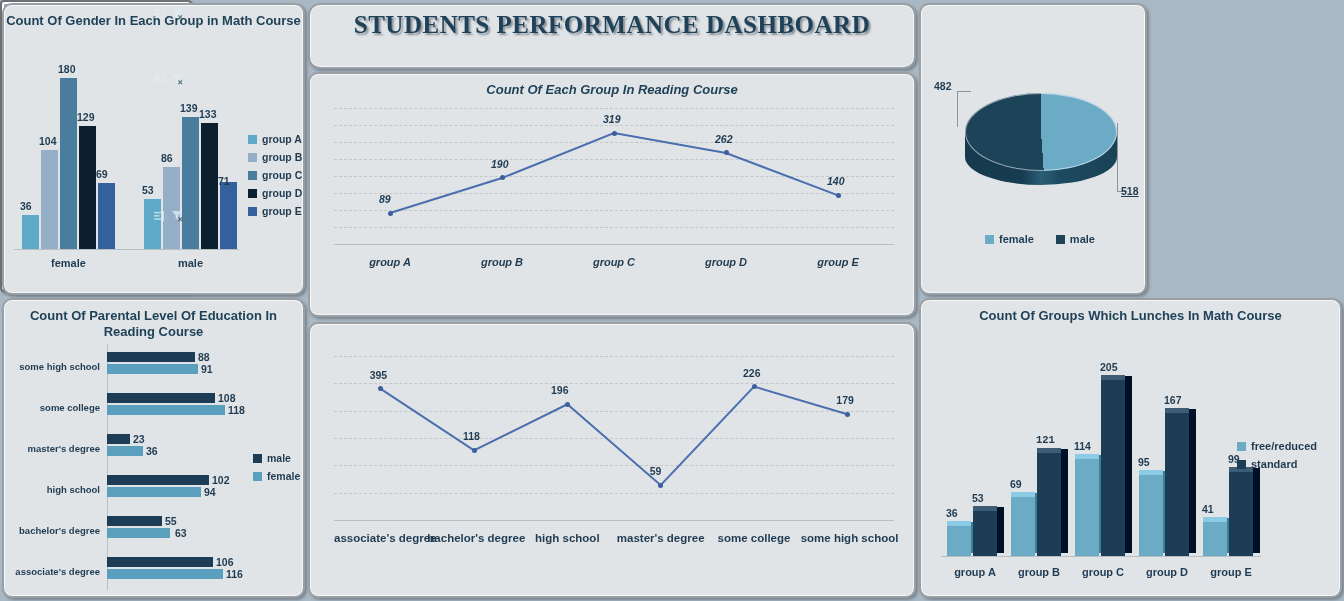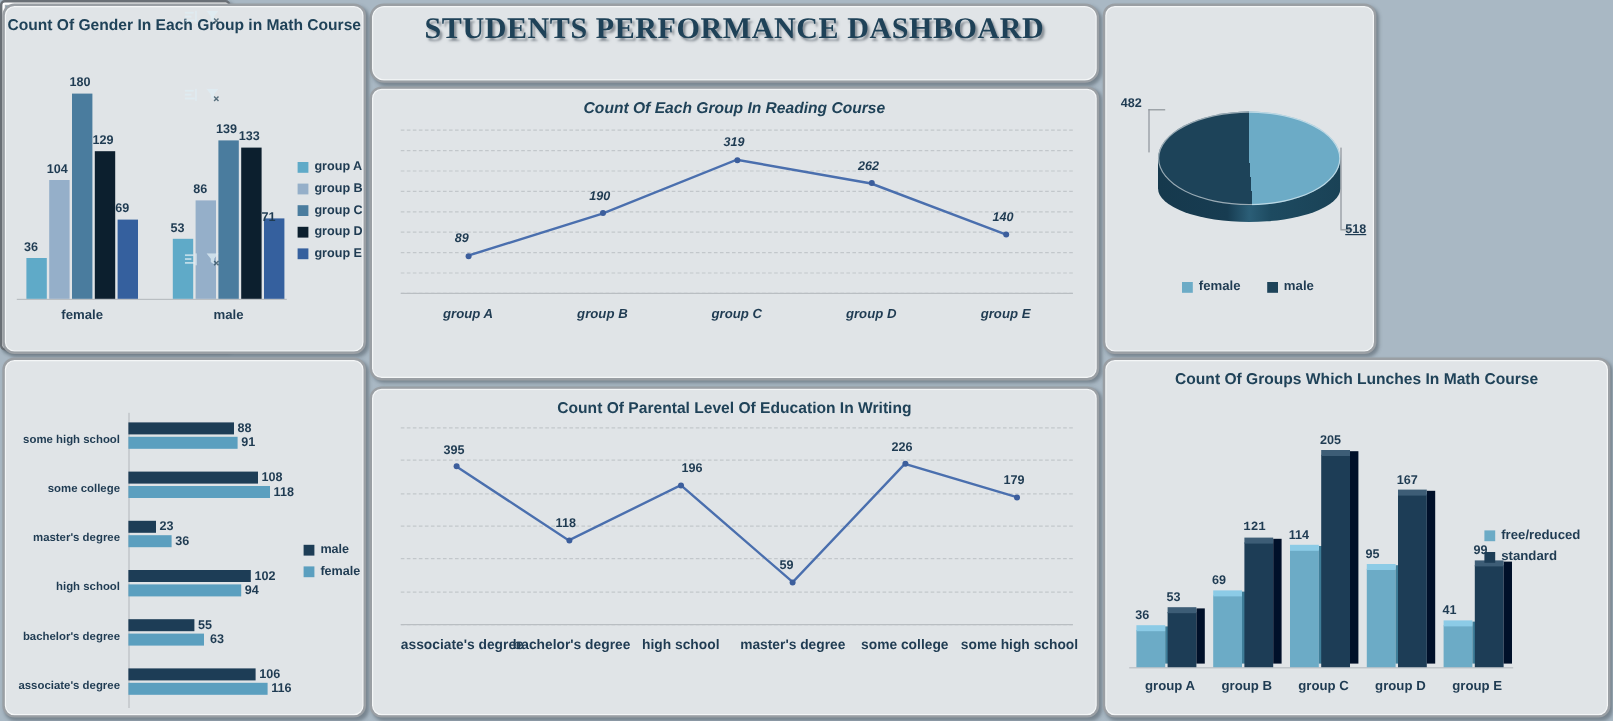"Count Of Parental Level Of" div.ctitle { html: none -> <div>Count Of Parental Level Of Education In Reading Course</div> }
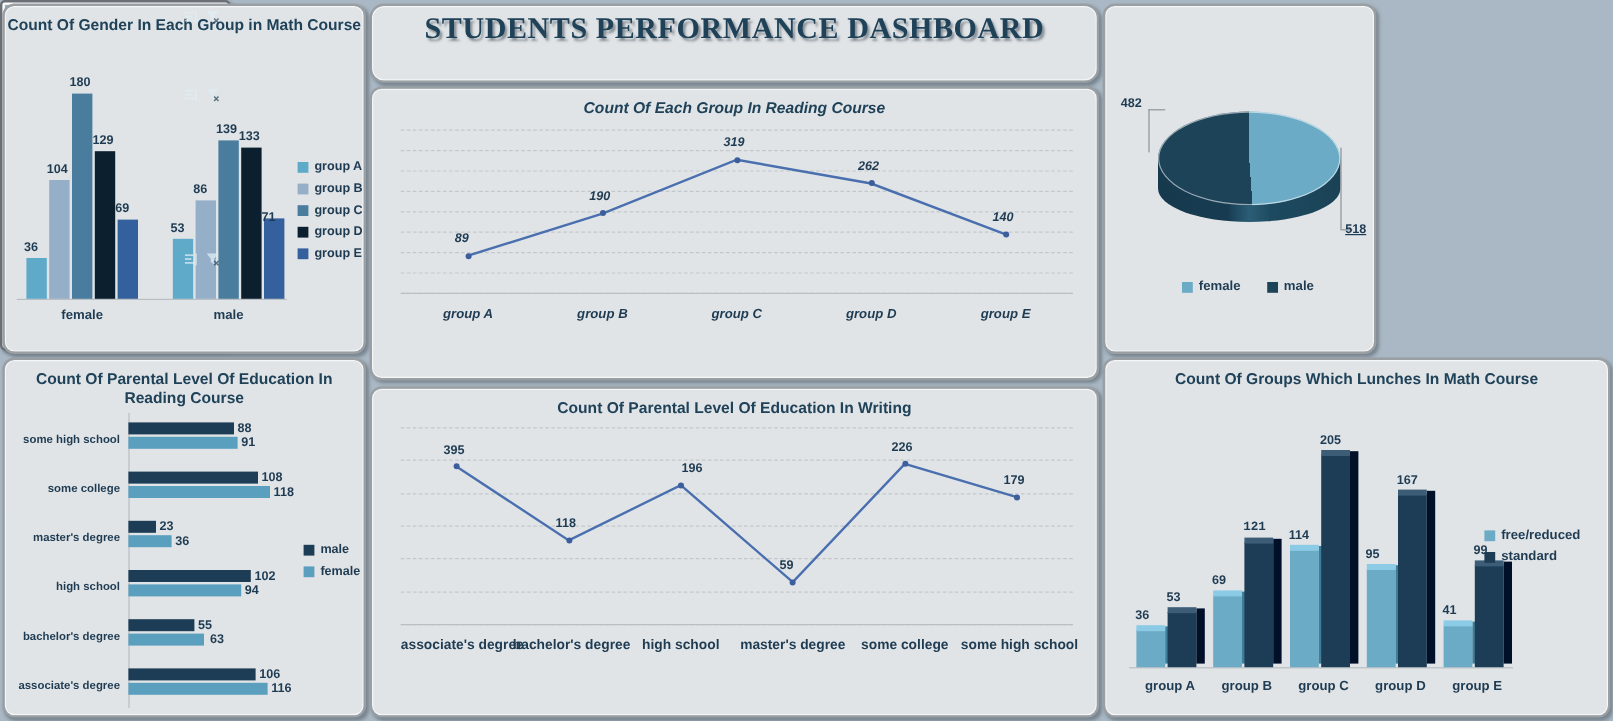"Count Of Parental Level Of Education In Writing" div.ctitle { html: <div>Count Of Parental Level Of Education In Writing</div> -> none }
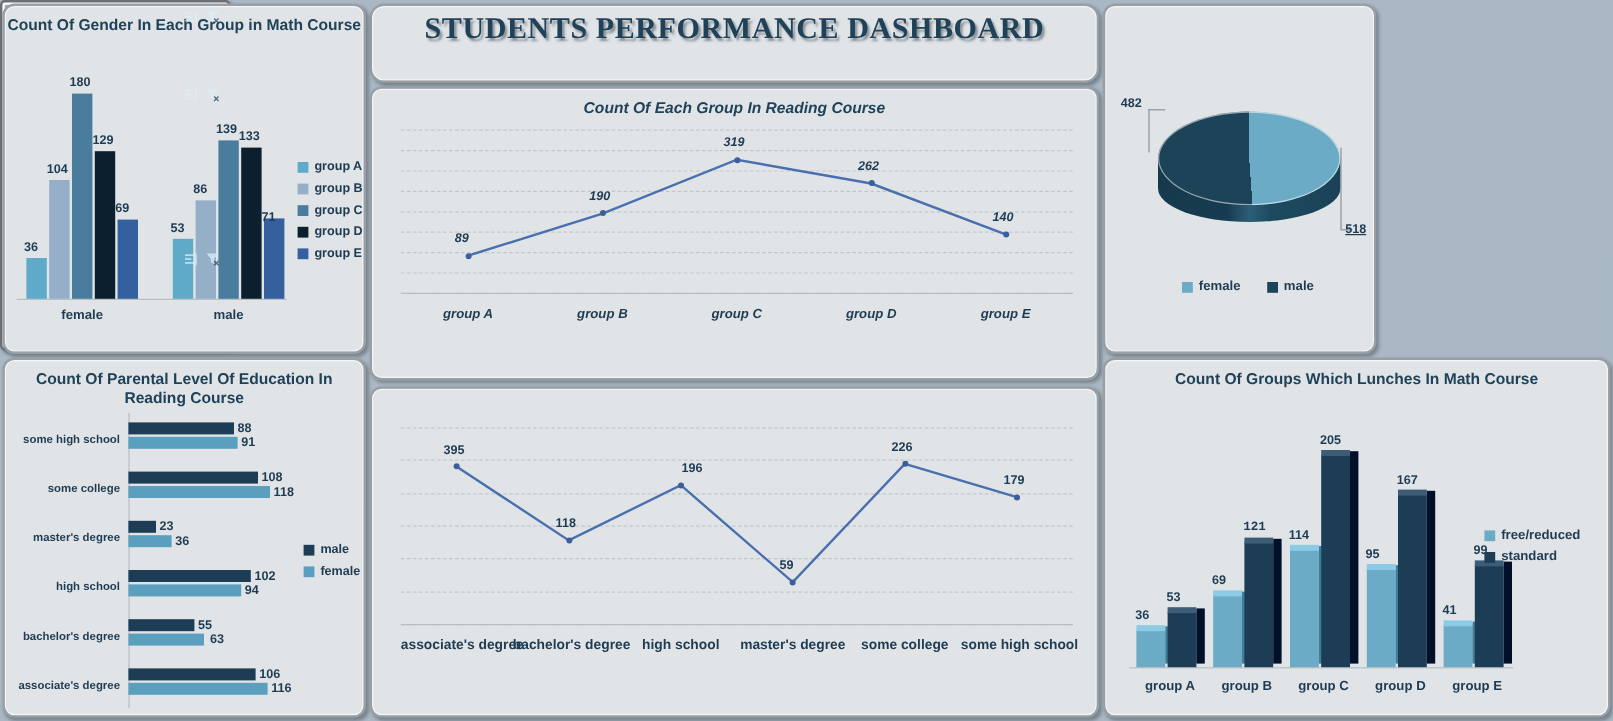"196" div.dlabel { left: 234px -> 217px }
